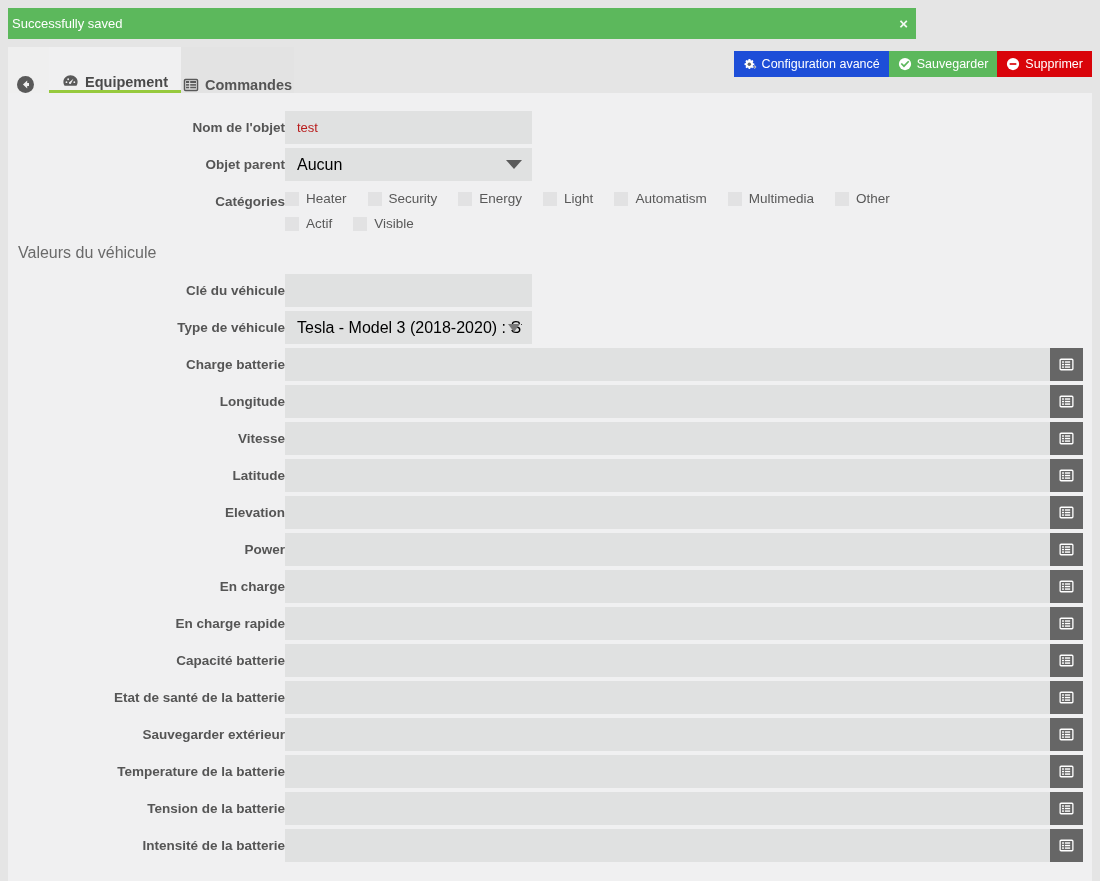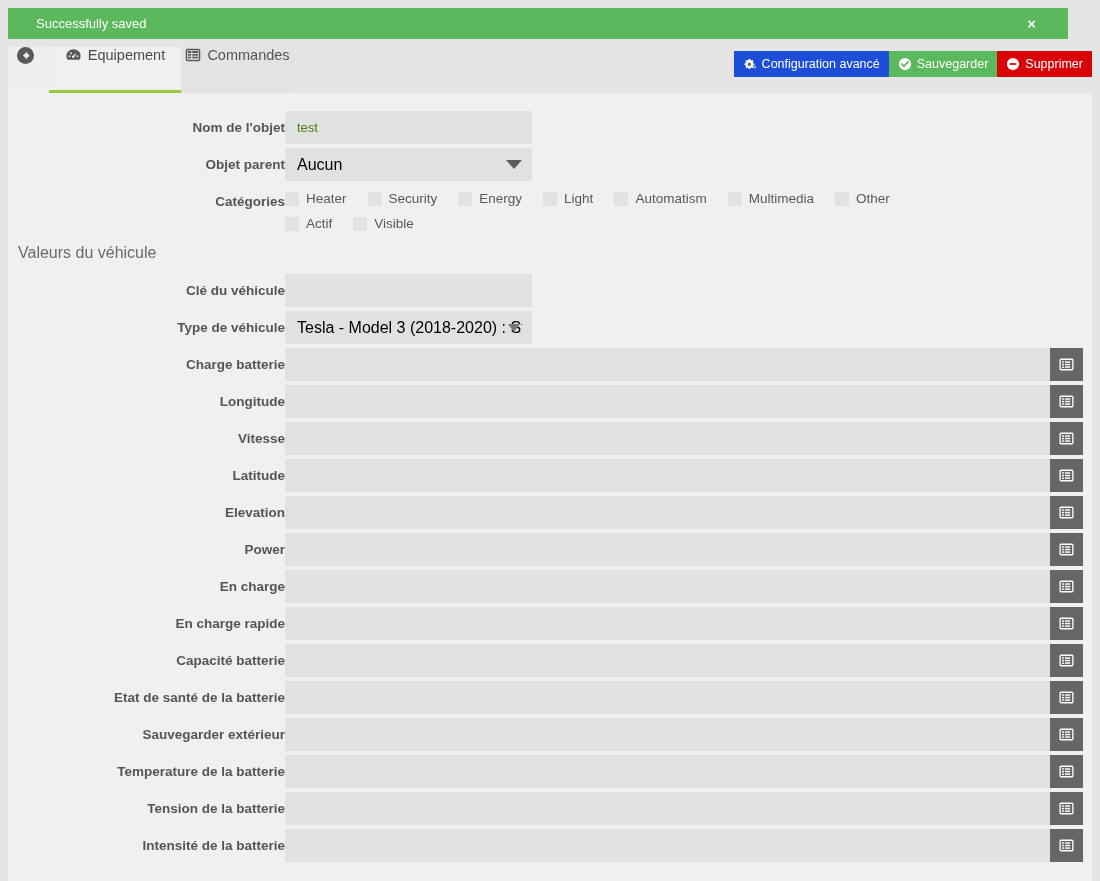"Successfully saved" .alert { padding: 0 28px -> 0 4px; width: 1060px -> 908px }
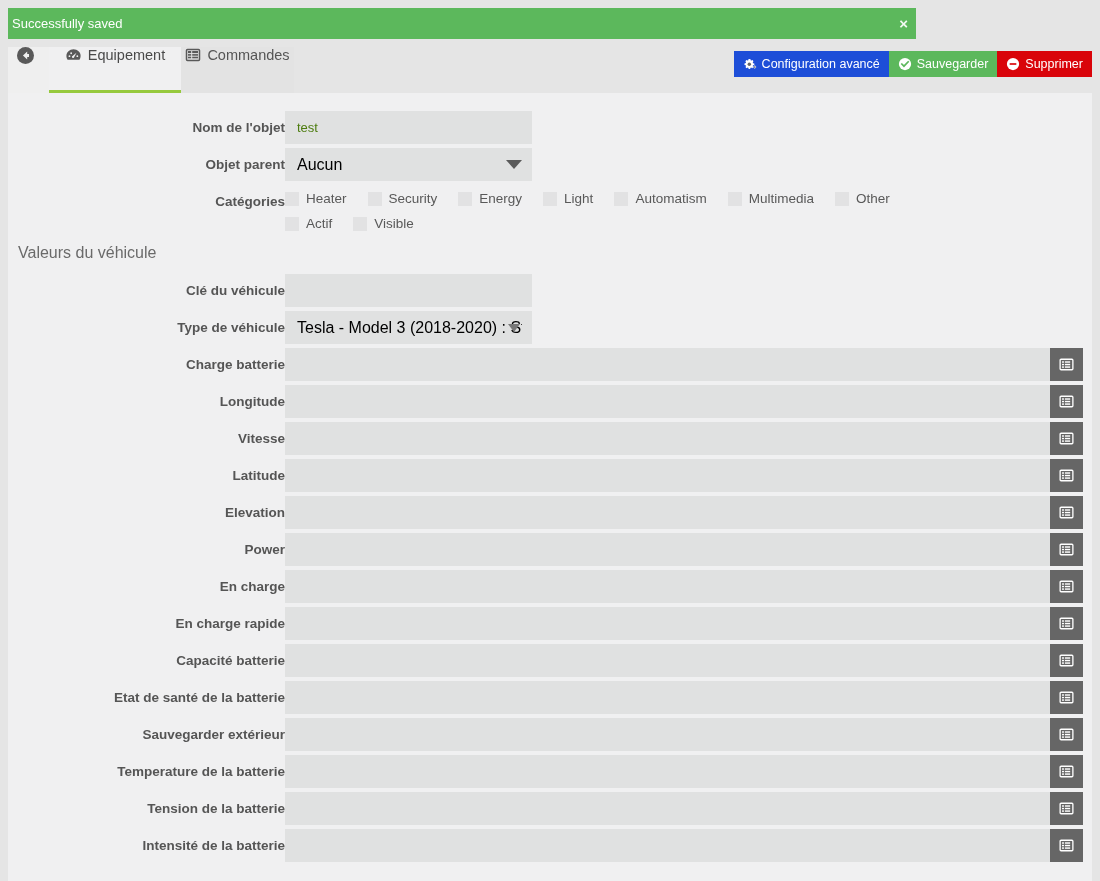"Equipement" .tab { align-items: flex-start -> flex-end; font-weight: none -> bold }
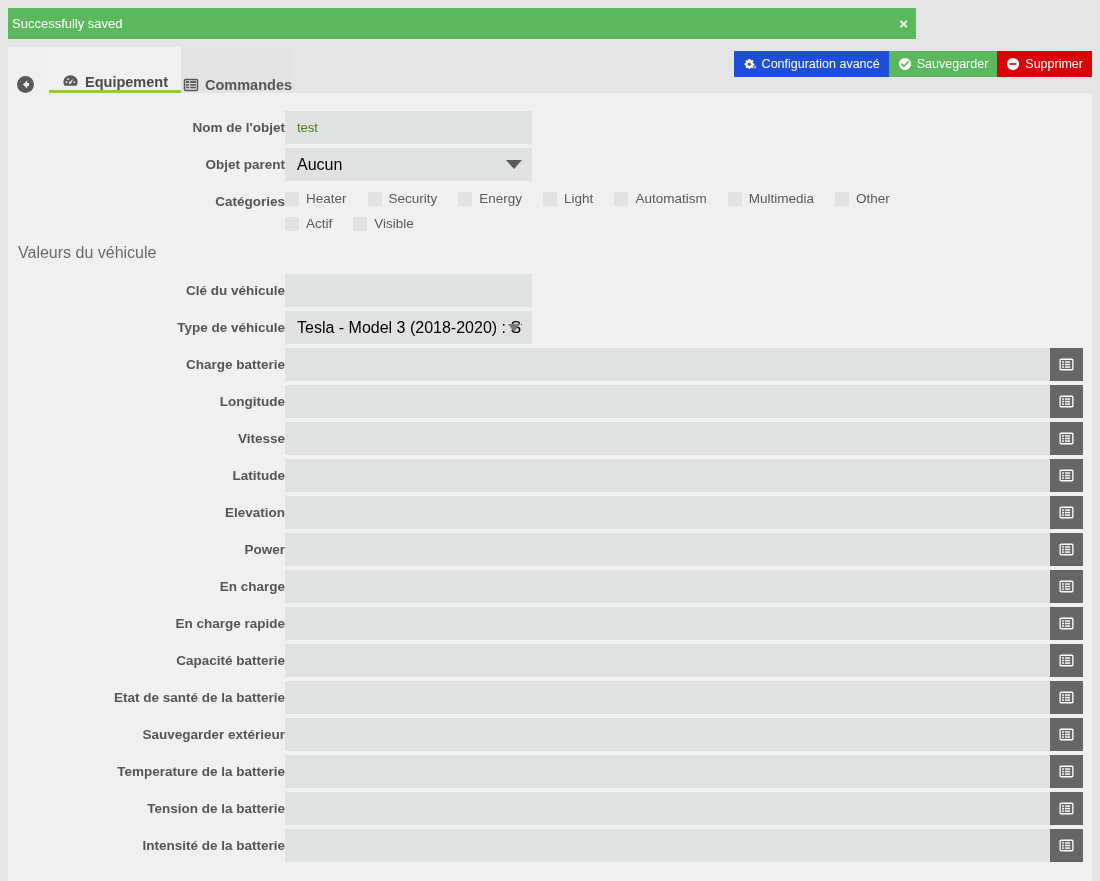"test" .inp { color: #4d7c0f -> #b91c1c }
